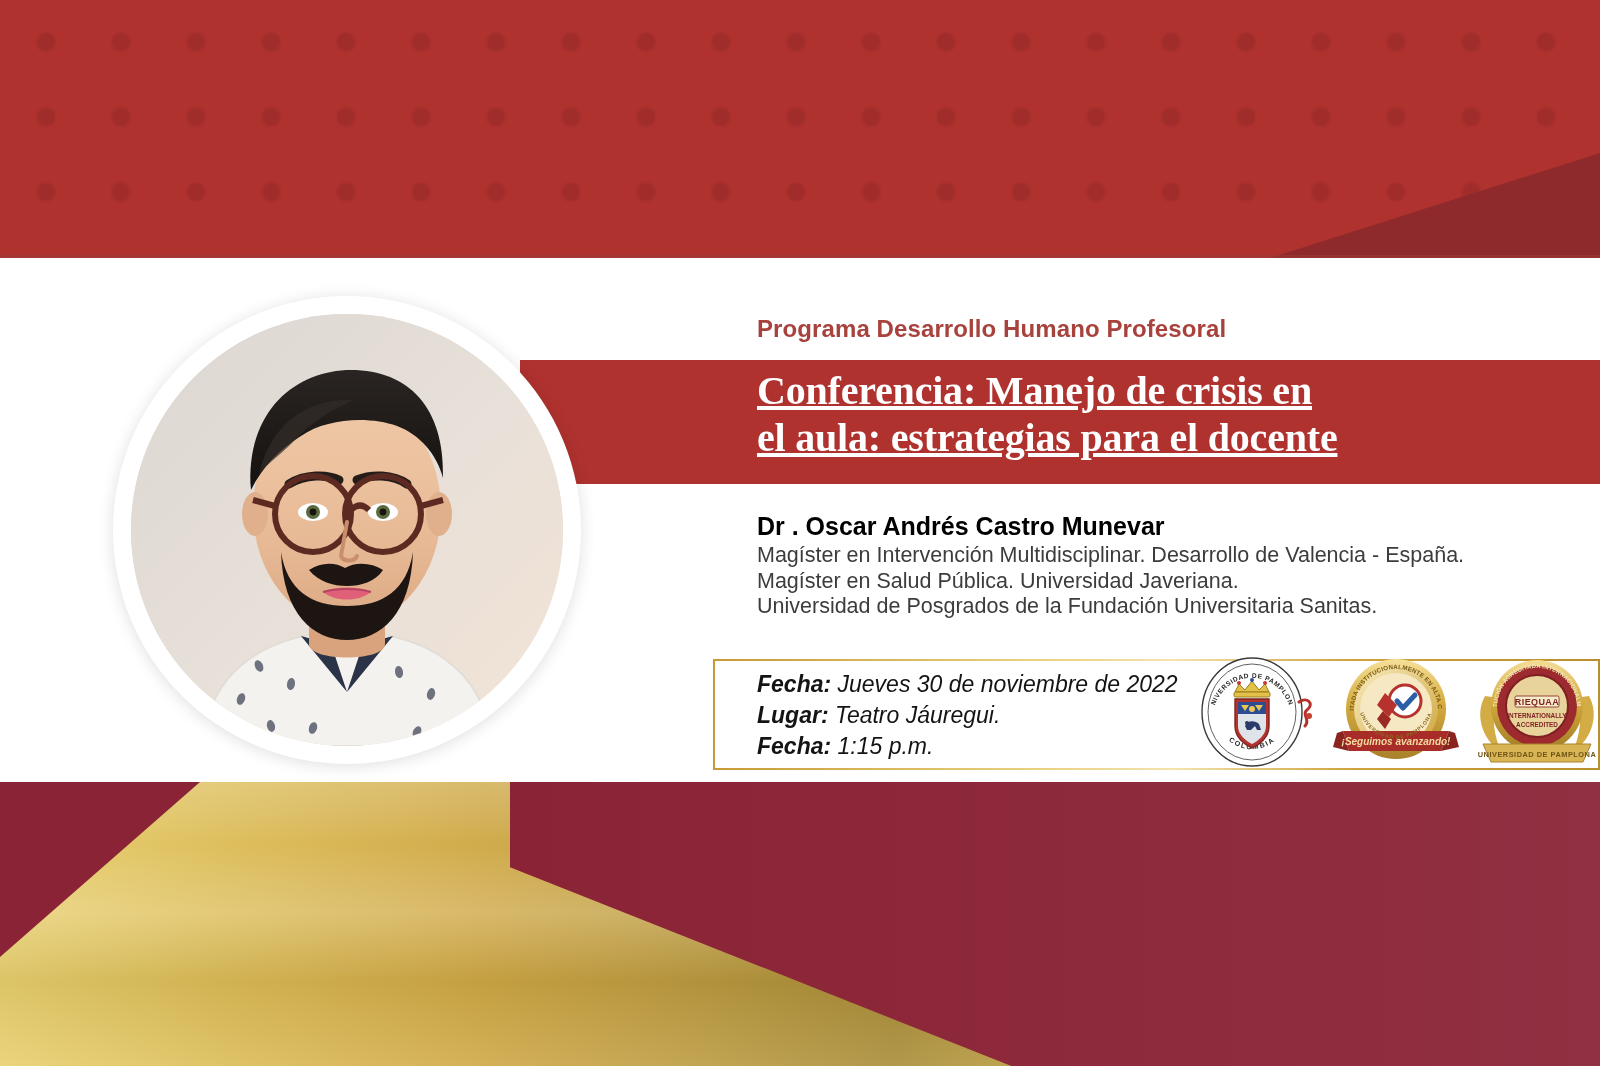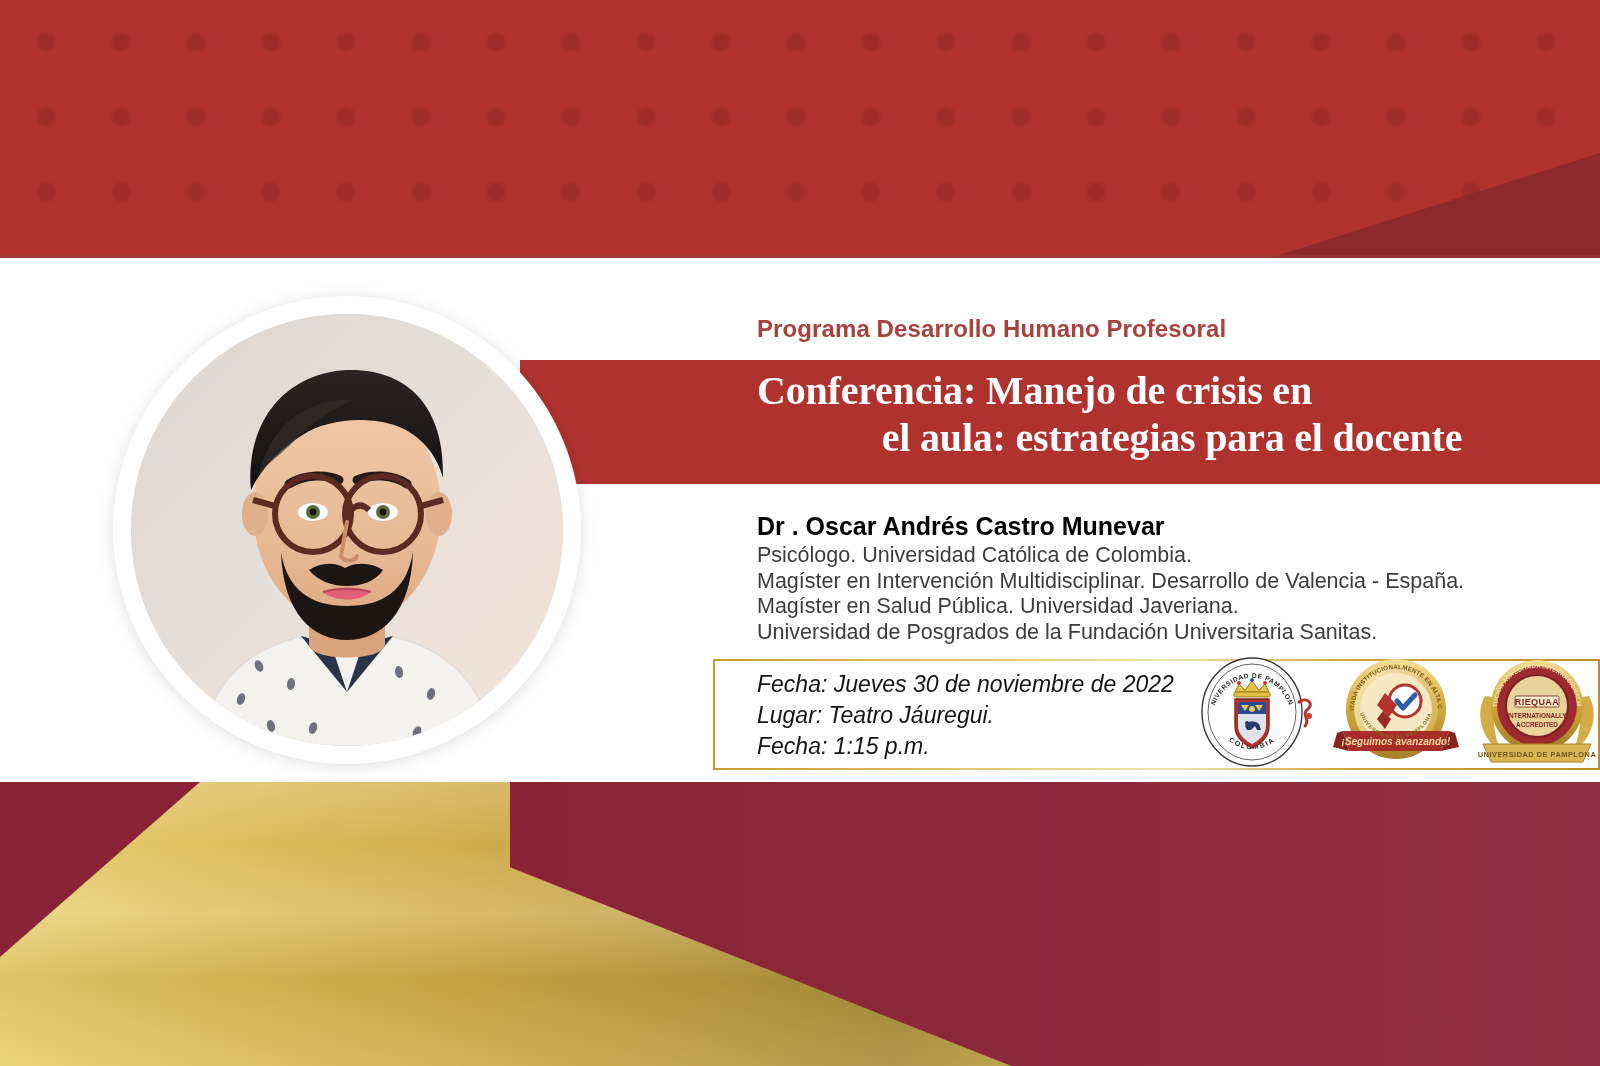"Conferencia: Manejo de crisis en" .title-text { text-decoration: none -> underline }
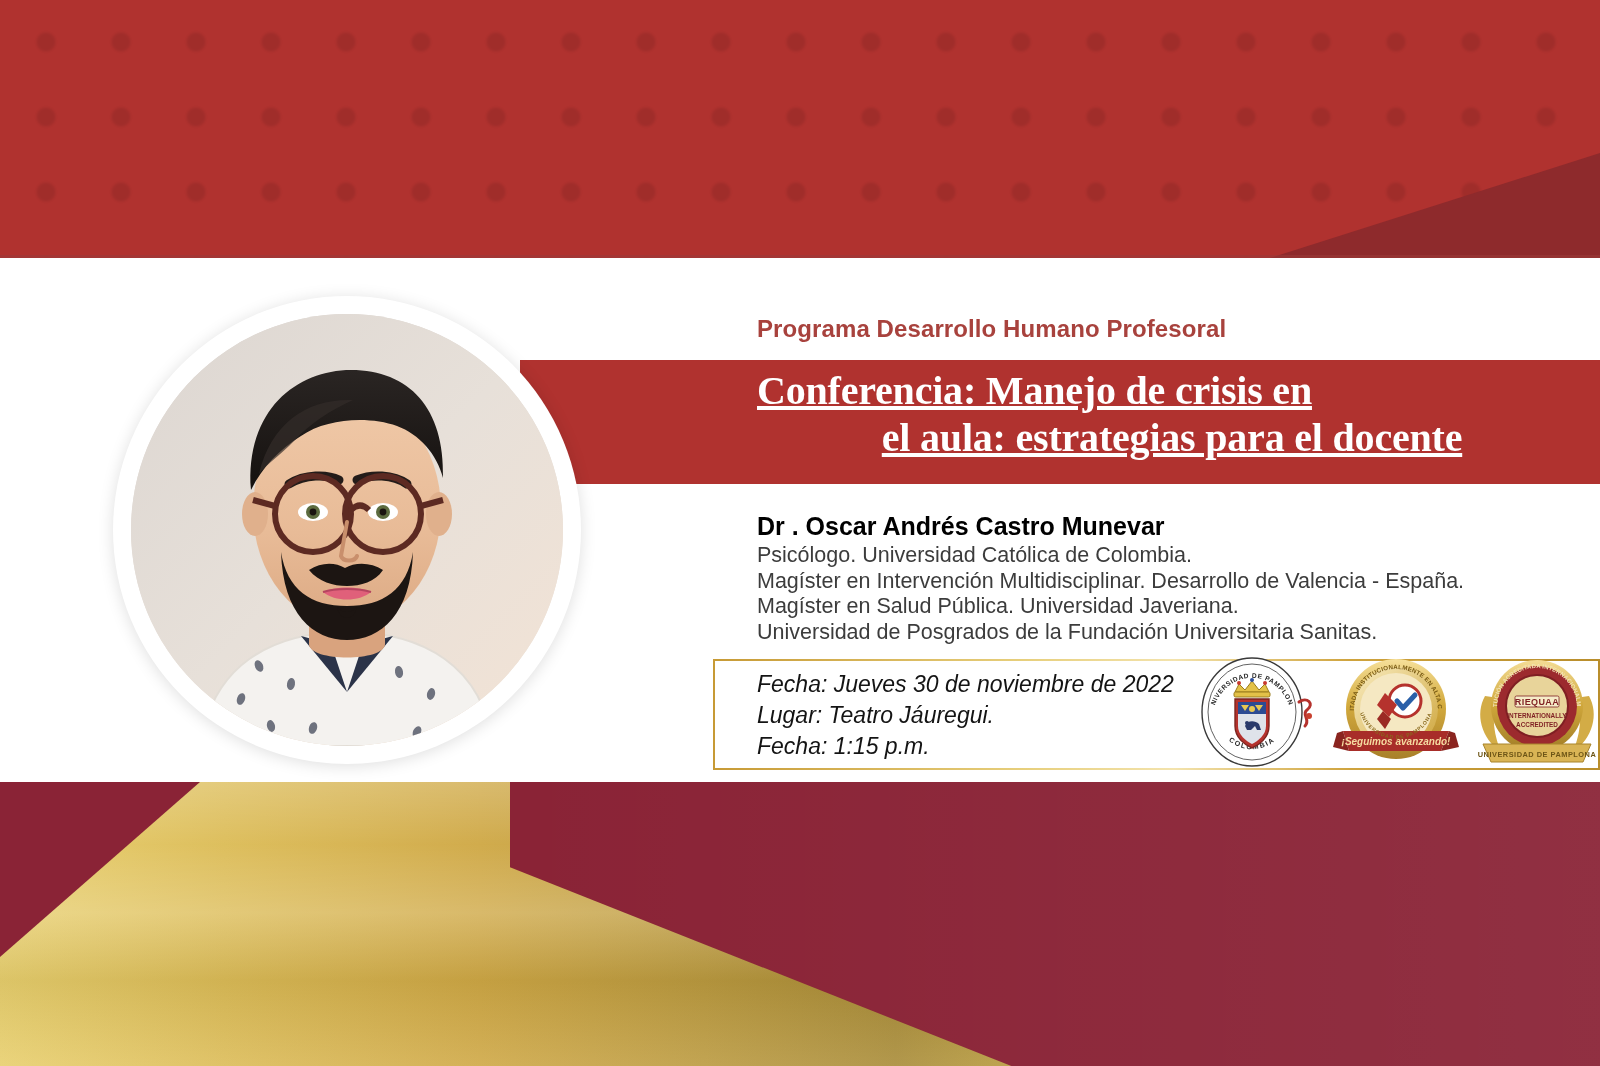"el aula: estrategias para el" .title-text .l2 { text-align: center -> none }
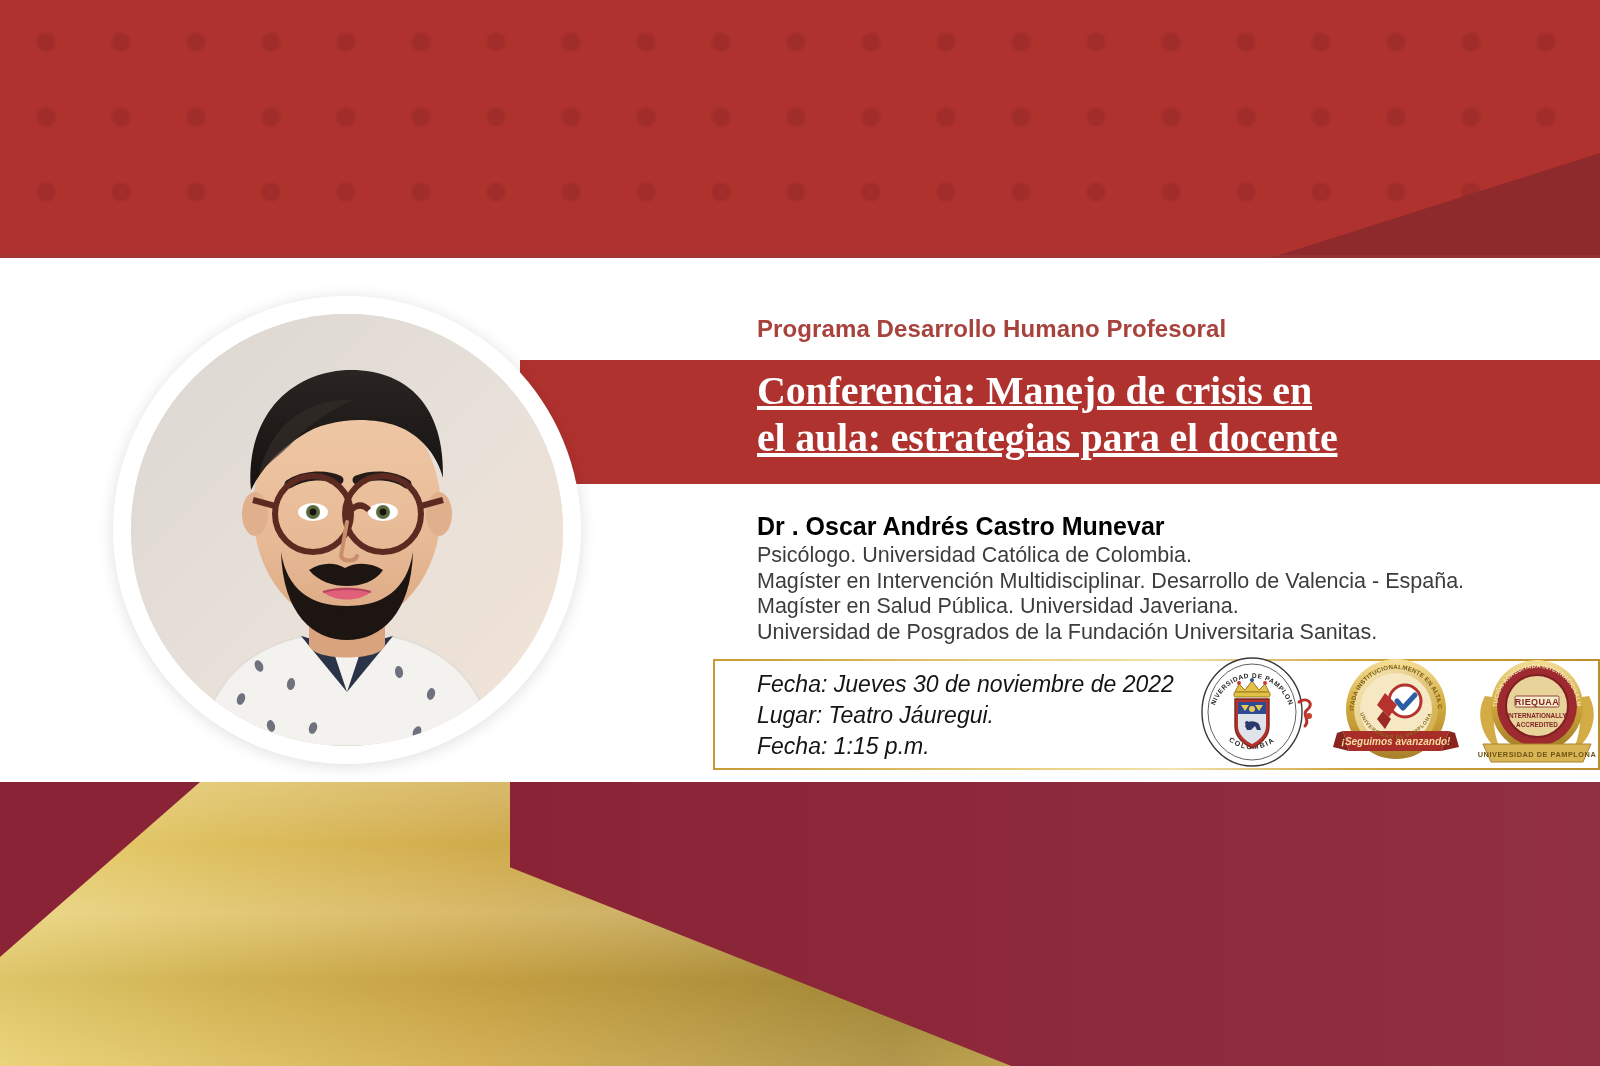"Psicólogo. Universidad Católica de" div { html: <div>Psicólogo. Universidad Católica de Colombia.</div> -> none }
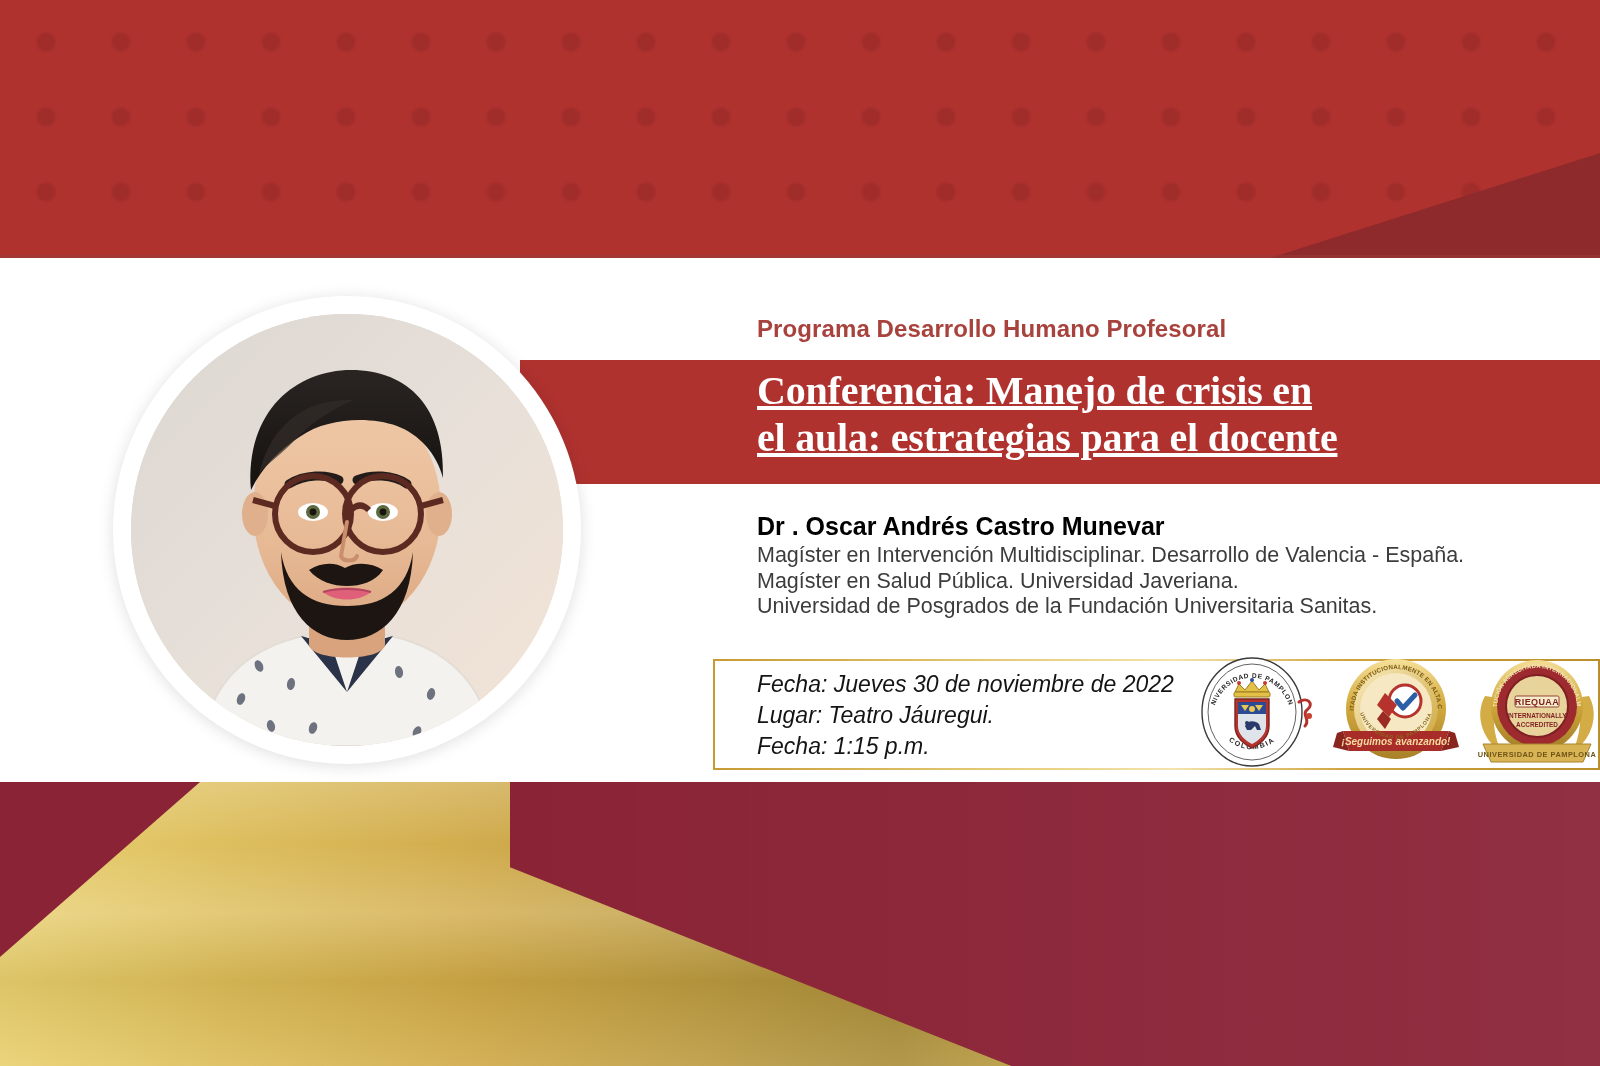"Fecha:" .details-list .k { font-weight: 400 -> 700 }
